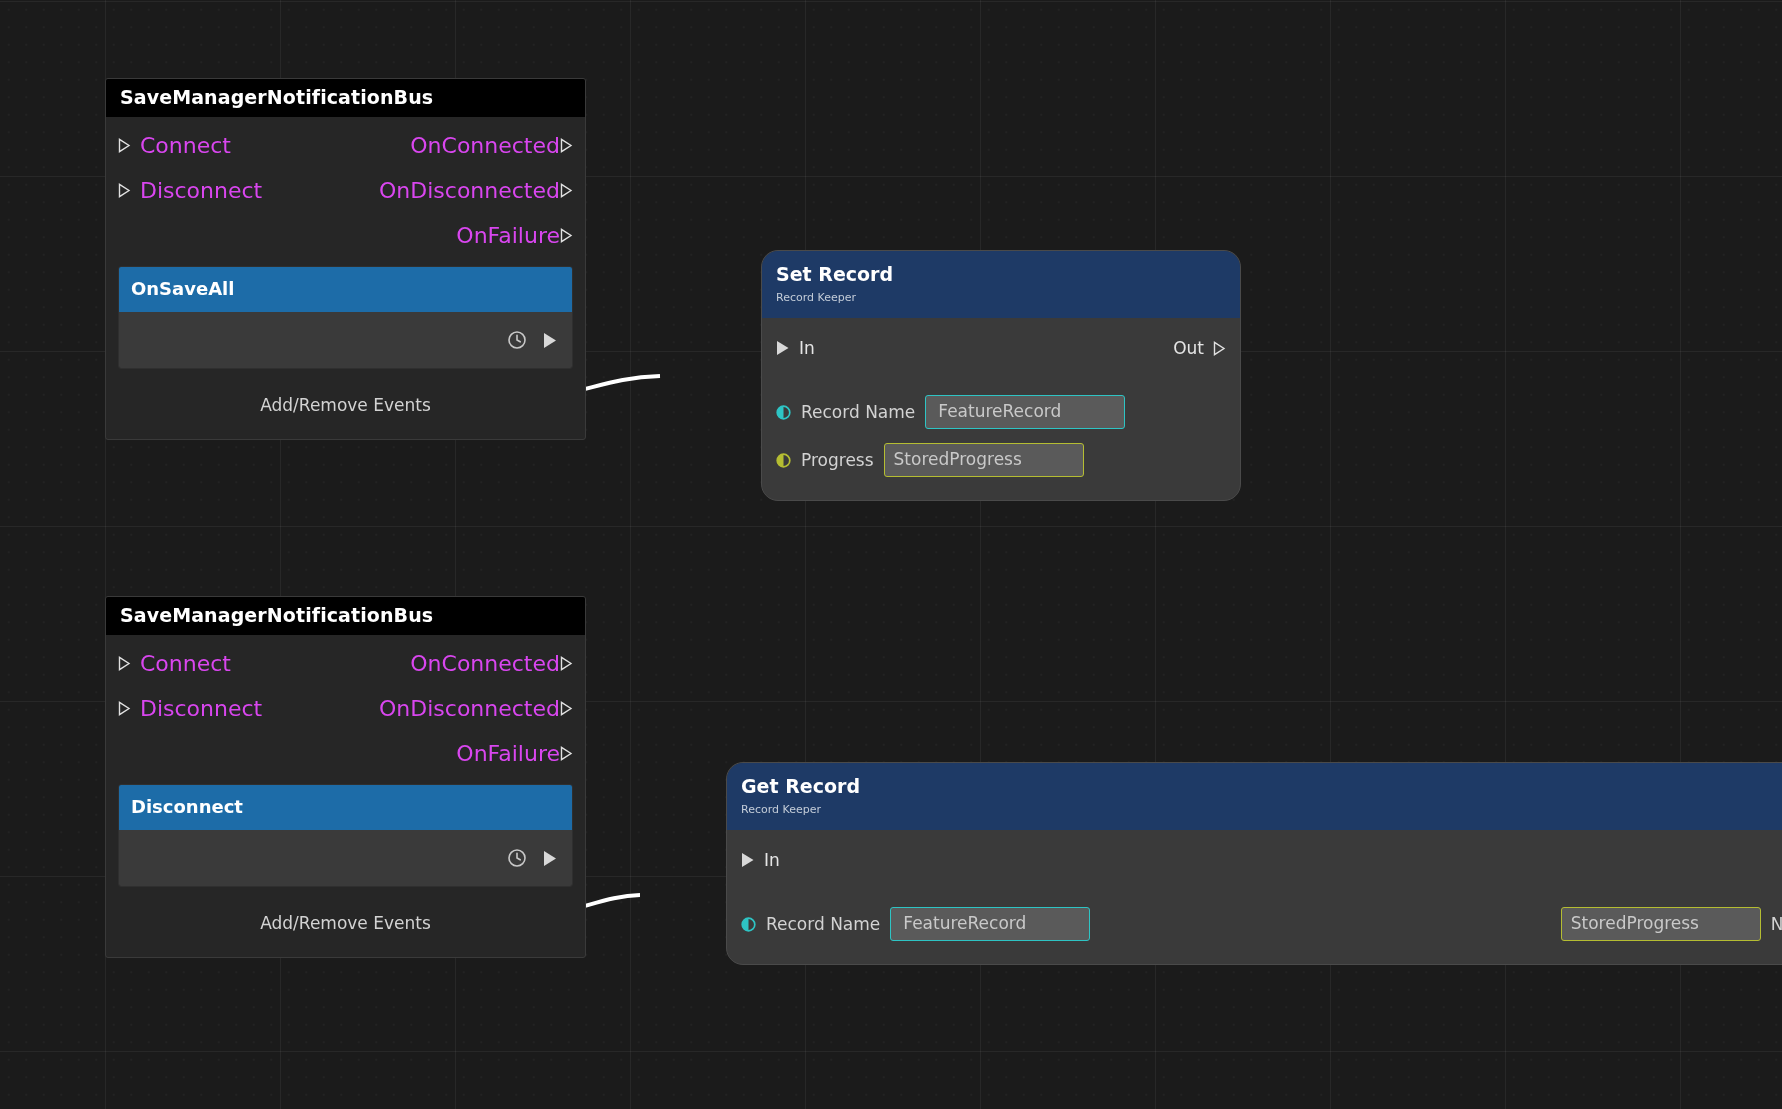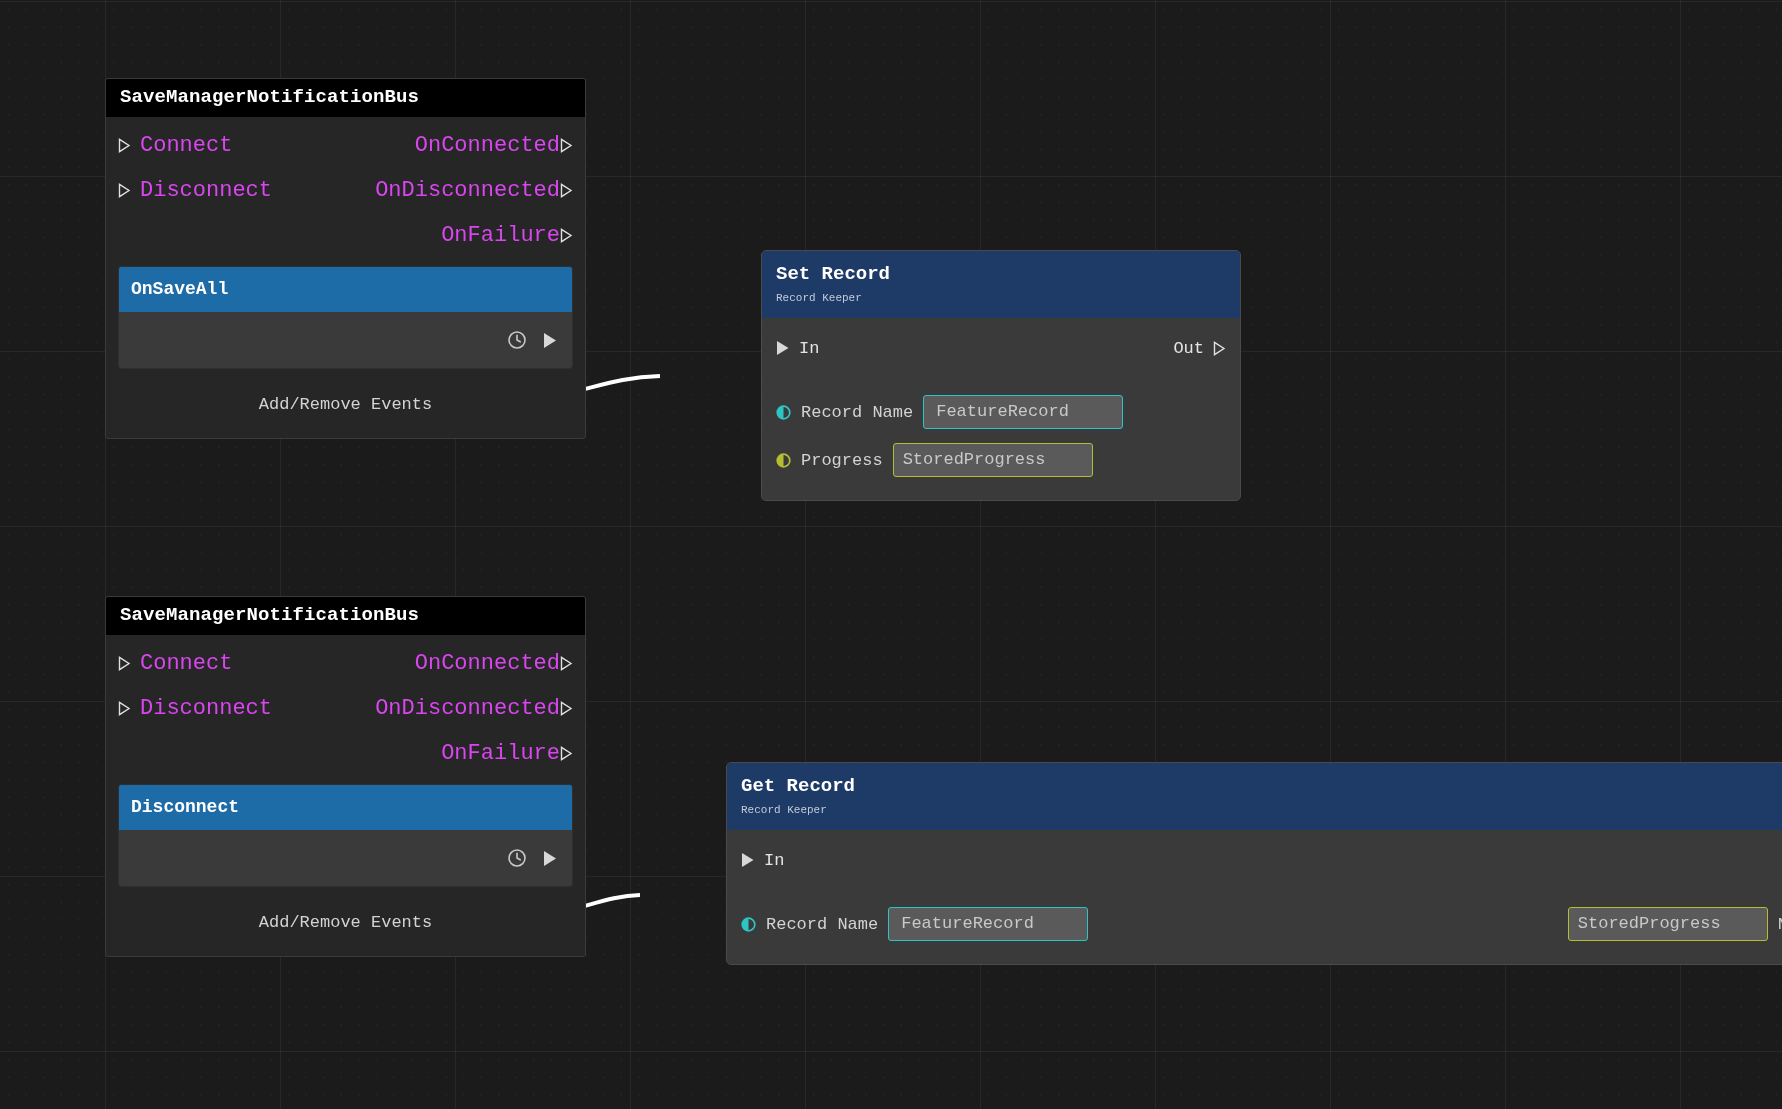"SaveManagerNotificationBus" #canvas { font-family: Liberation Mono, monospace -> none }
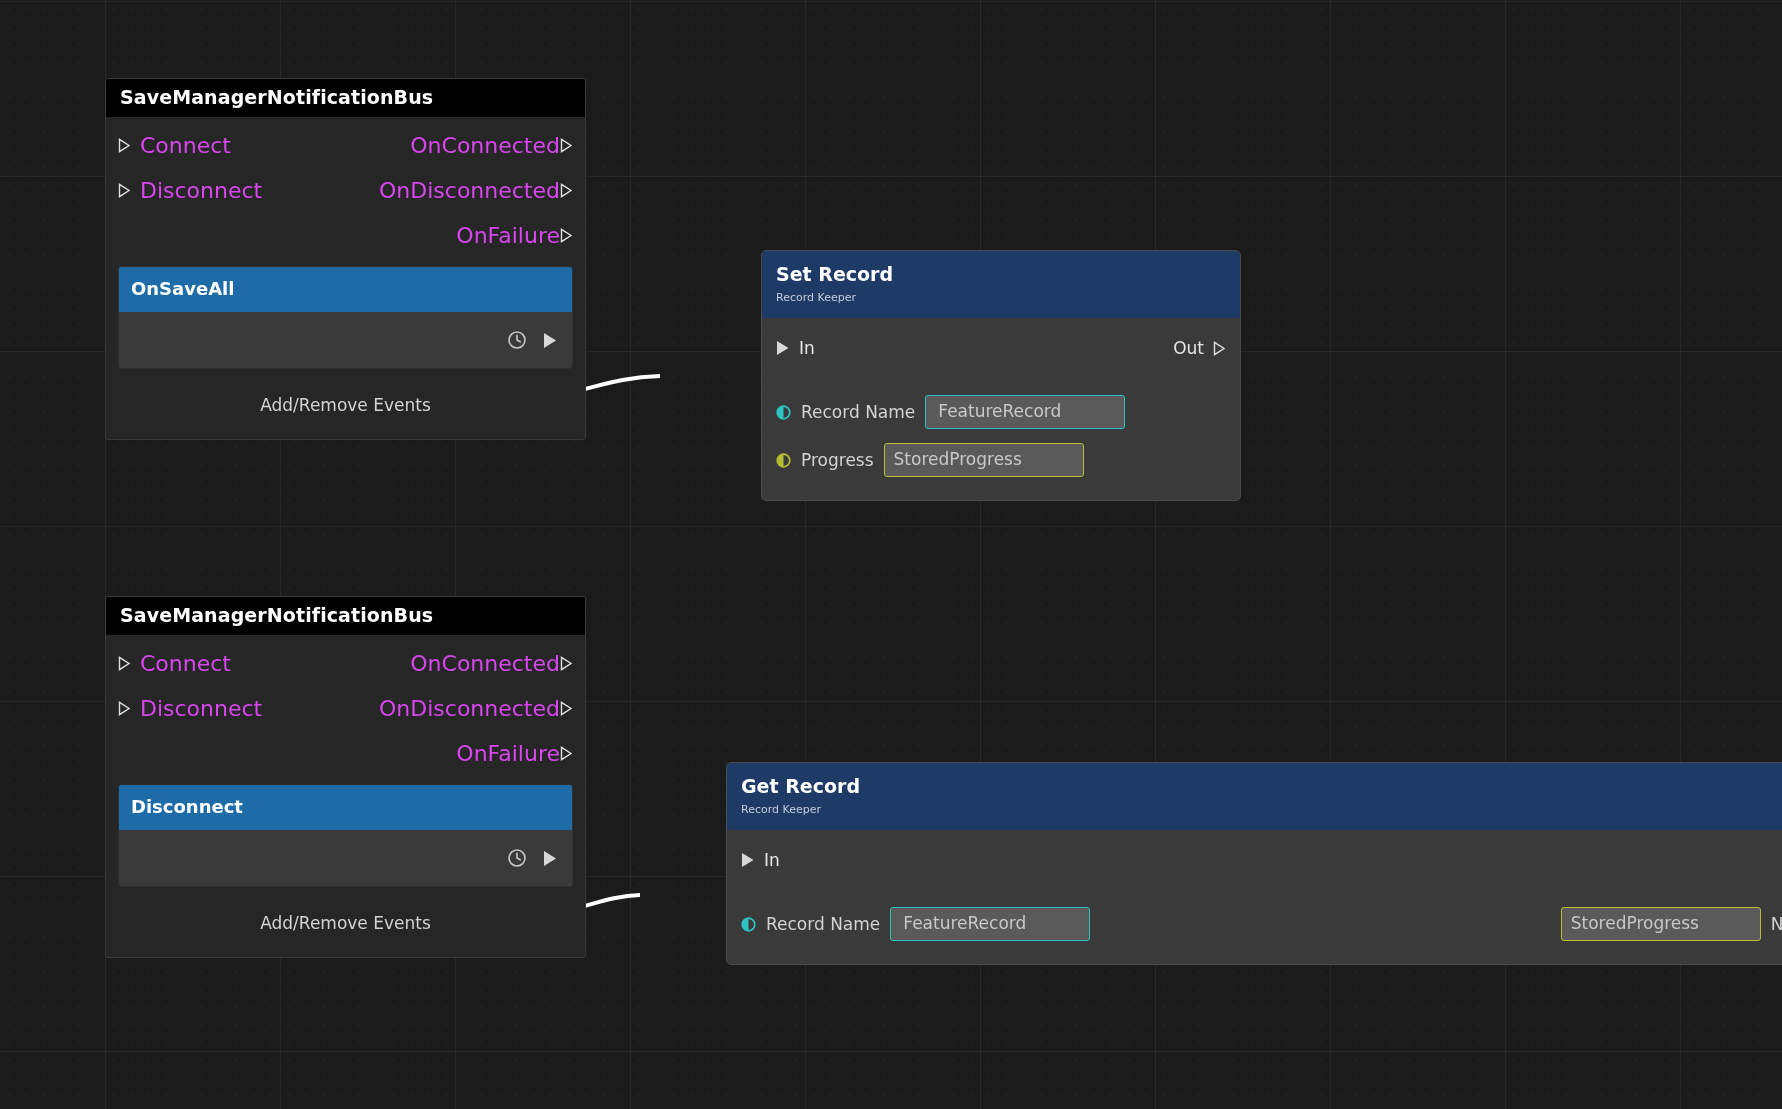"Set Record" .method-node { border-radius: 5px -> 17px }
